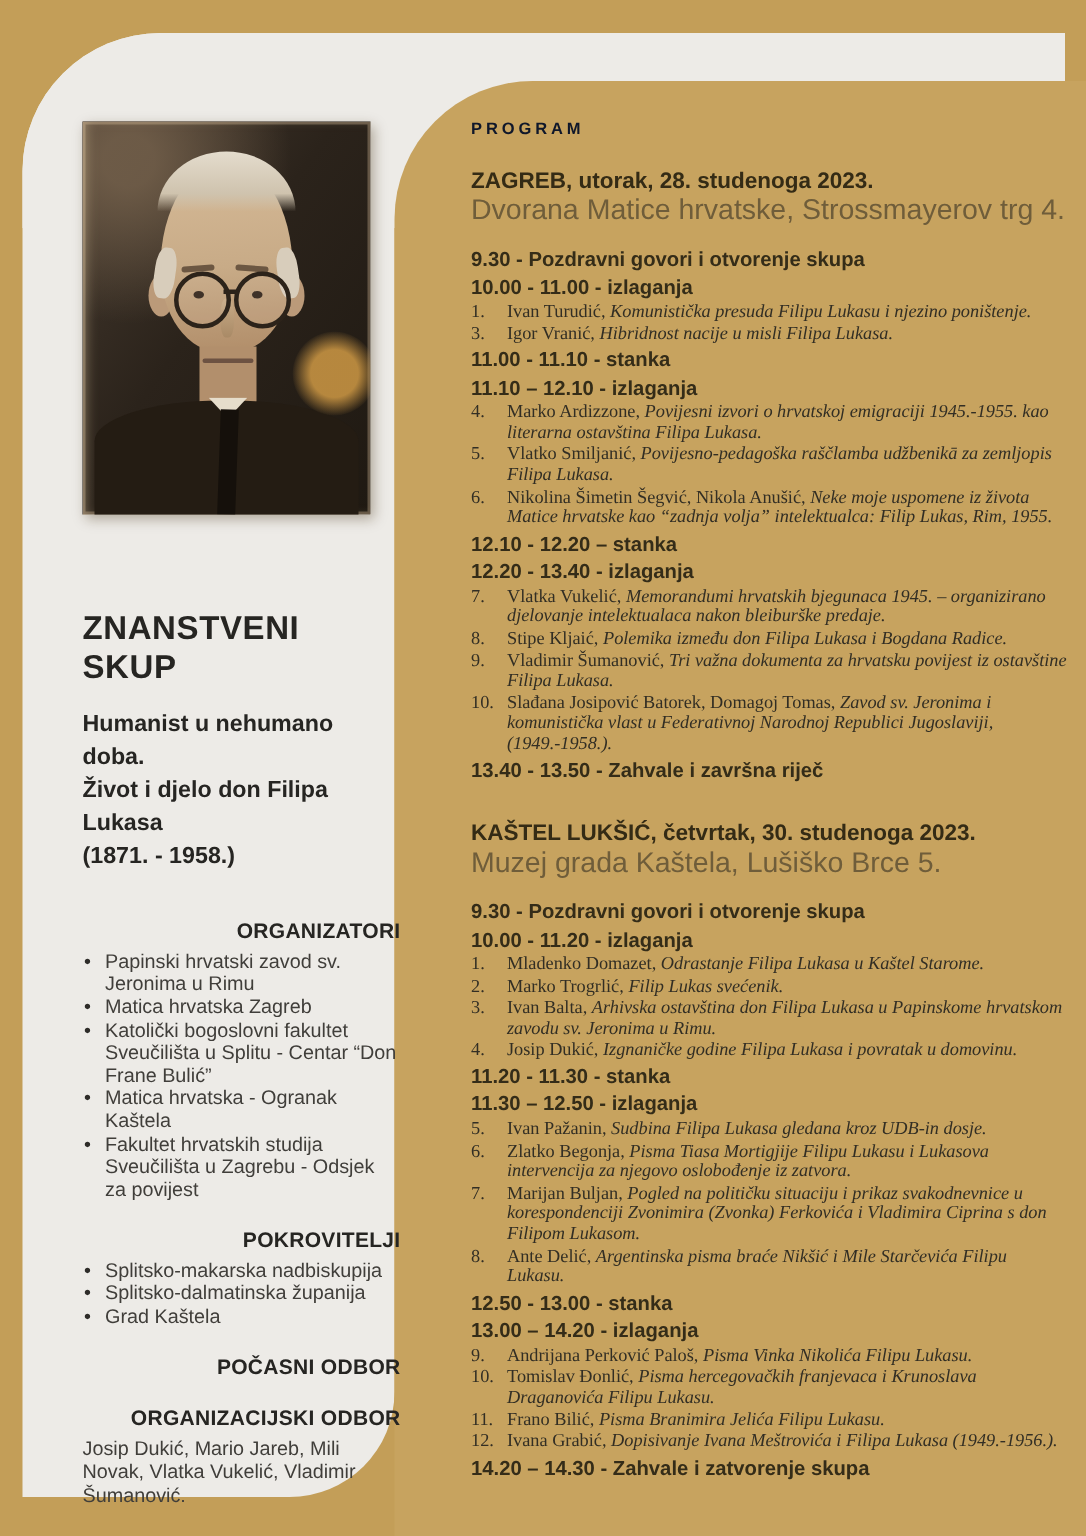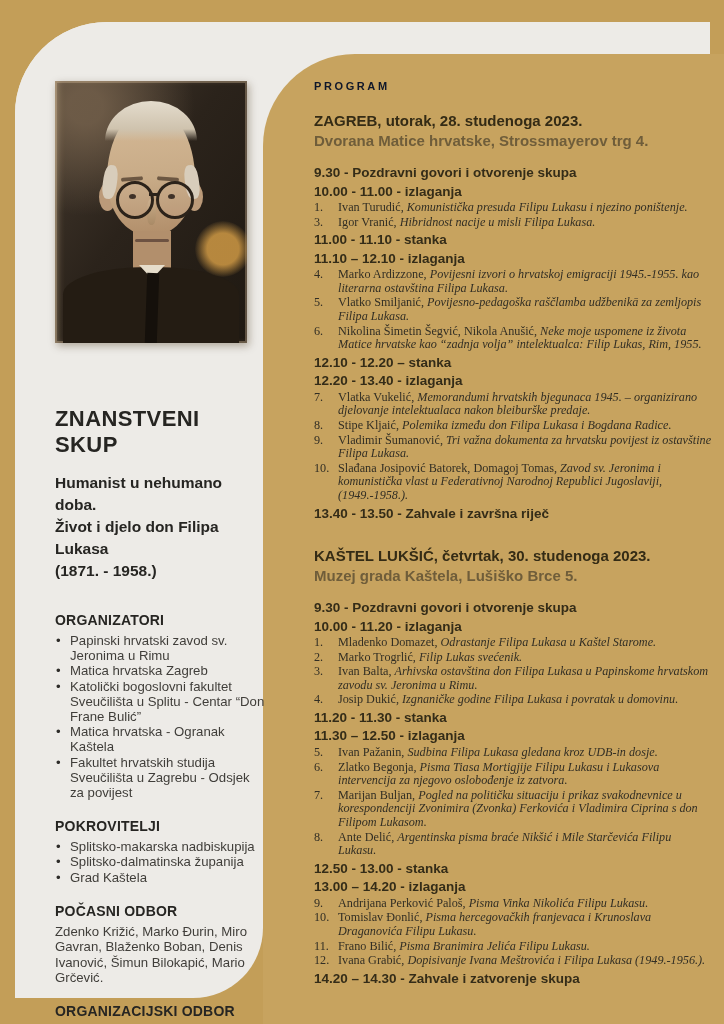"Dvorana Matice hrvatske, Strossmayerov" .day-venue { font-size: 15px -> 19px; font-weight: bold -> none }
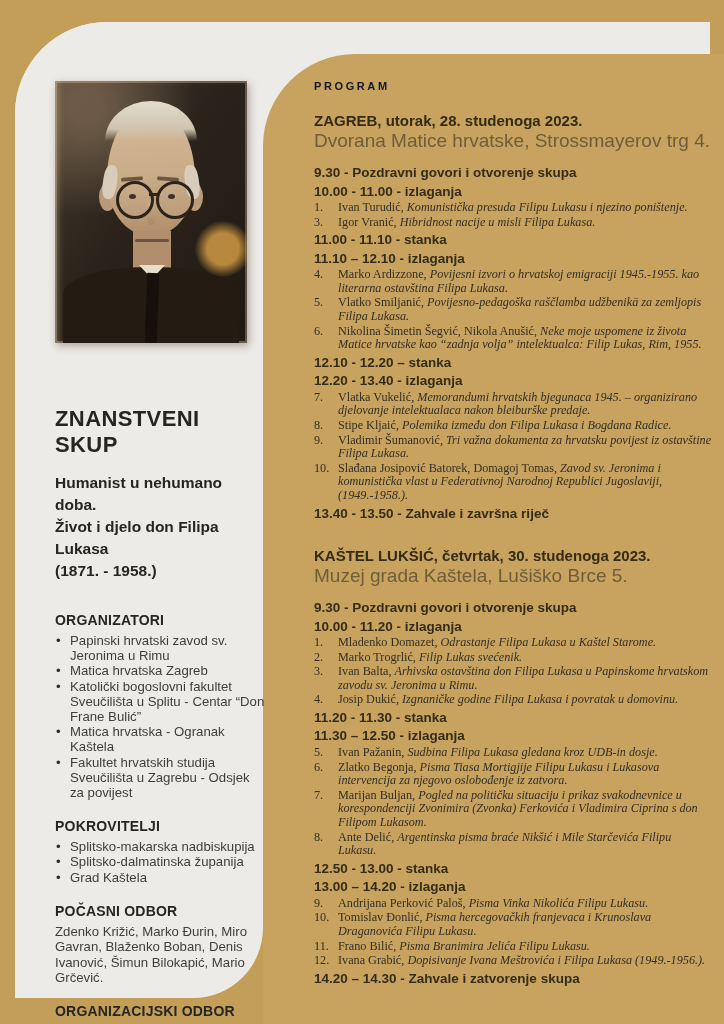"ORGANIZATORI" .sb-heading { text-align: none -> right }
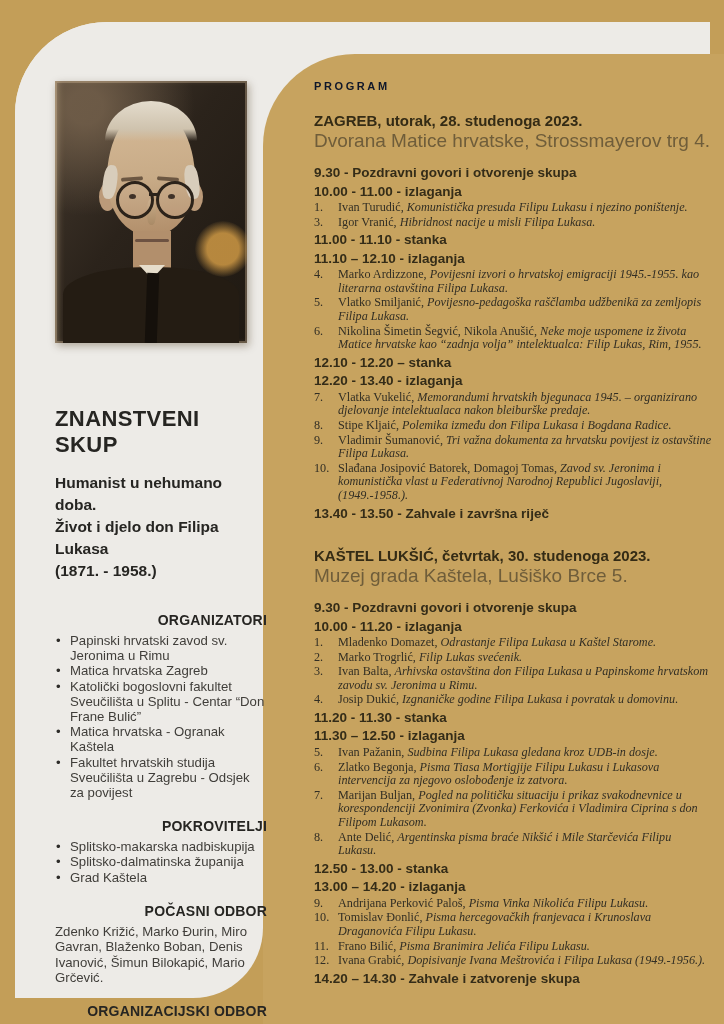"Zdenko Križić, Marko Đurin, Miro" div.sb-text { html: <div>Zdenko Križić, Marko Đurin, Miro Gavran, Blaženko Boban, Denis Ivanović, Šimun Bilokapić, Mario Grčević.</div> -> none }
